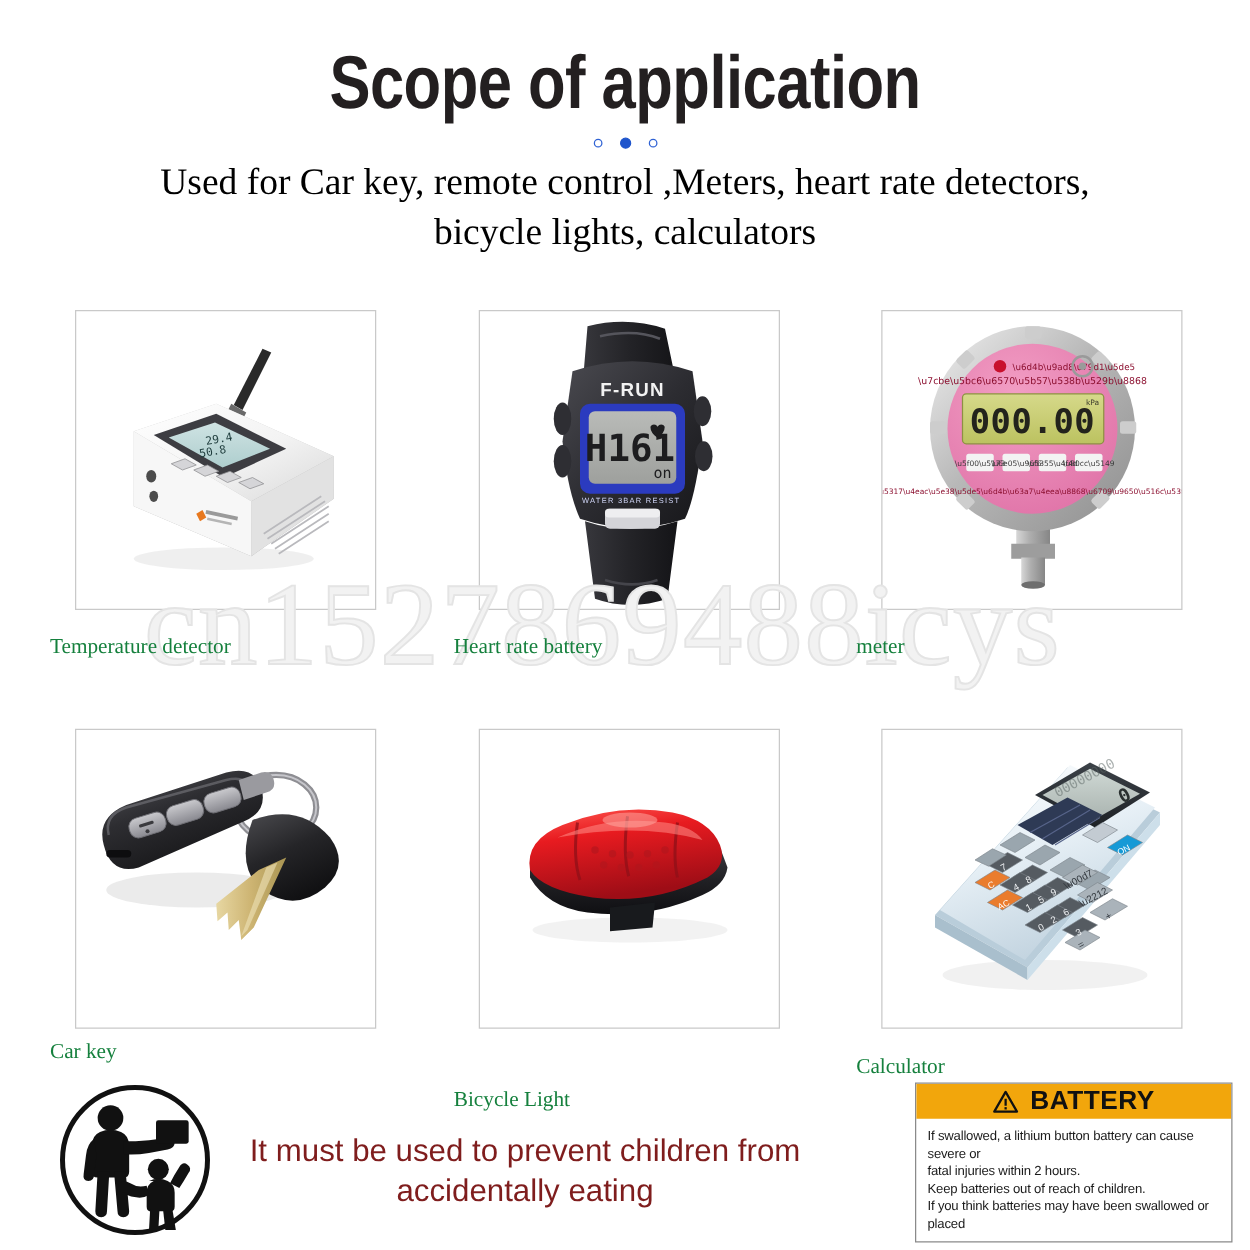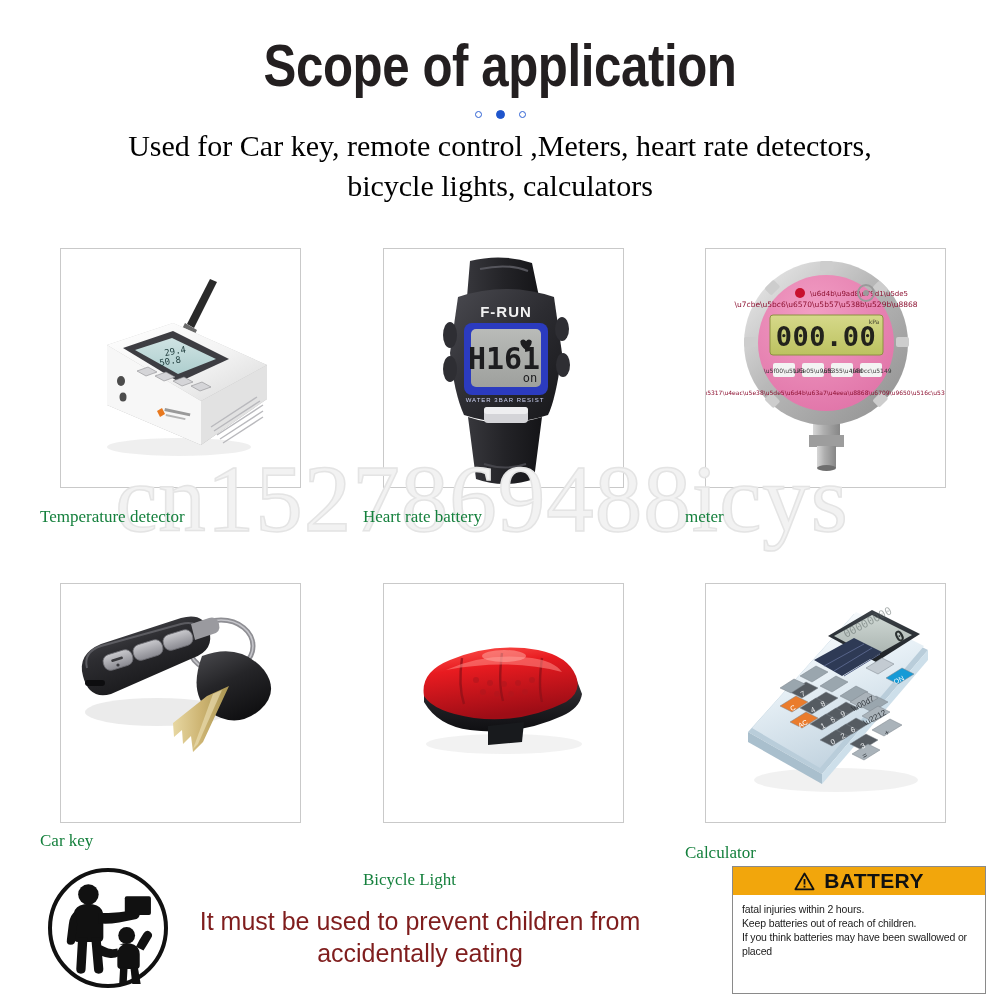"If swallowed, a lithium button" div.warn-line { html: none -> <div>If swallowed, a lithium button battery can cause severe or</div> }
